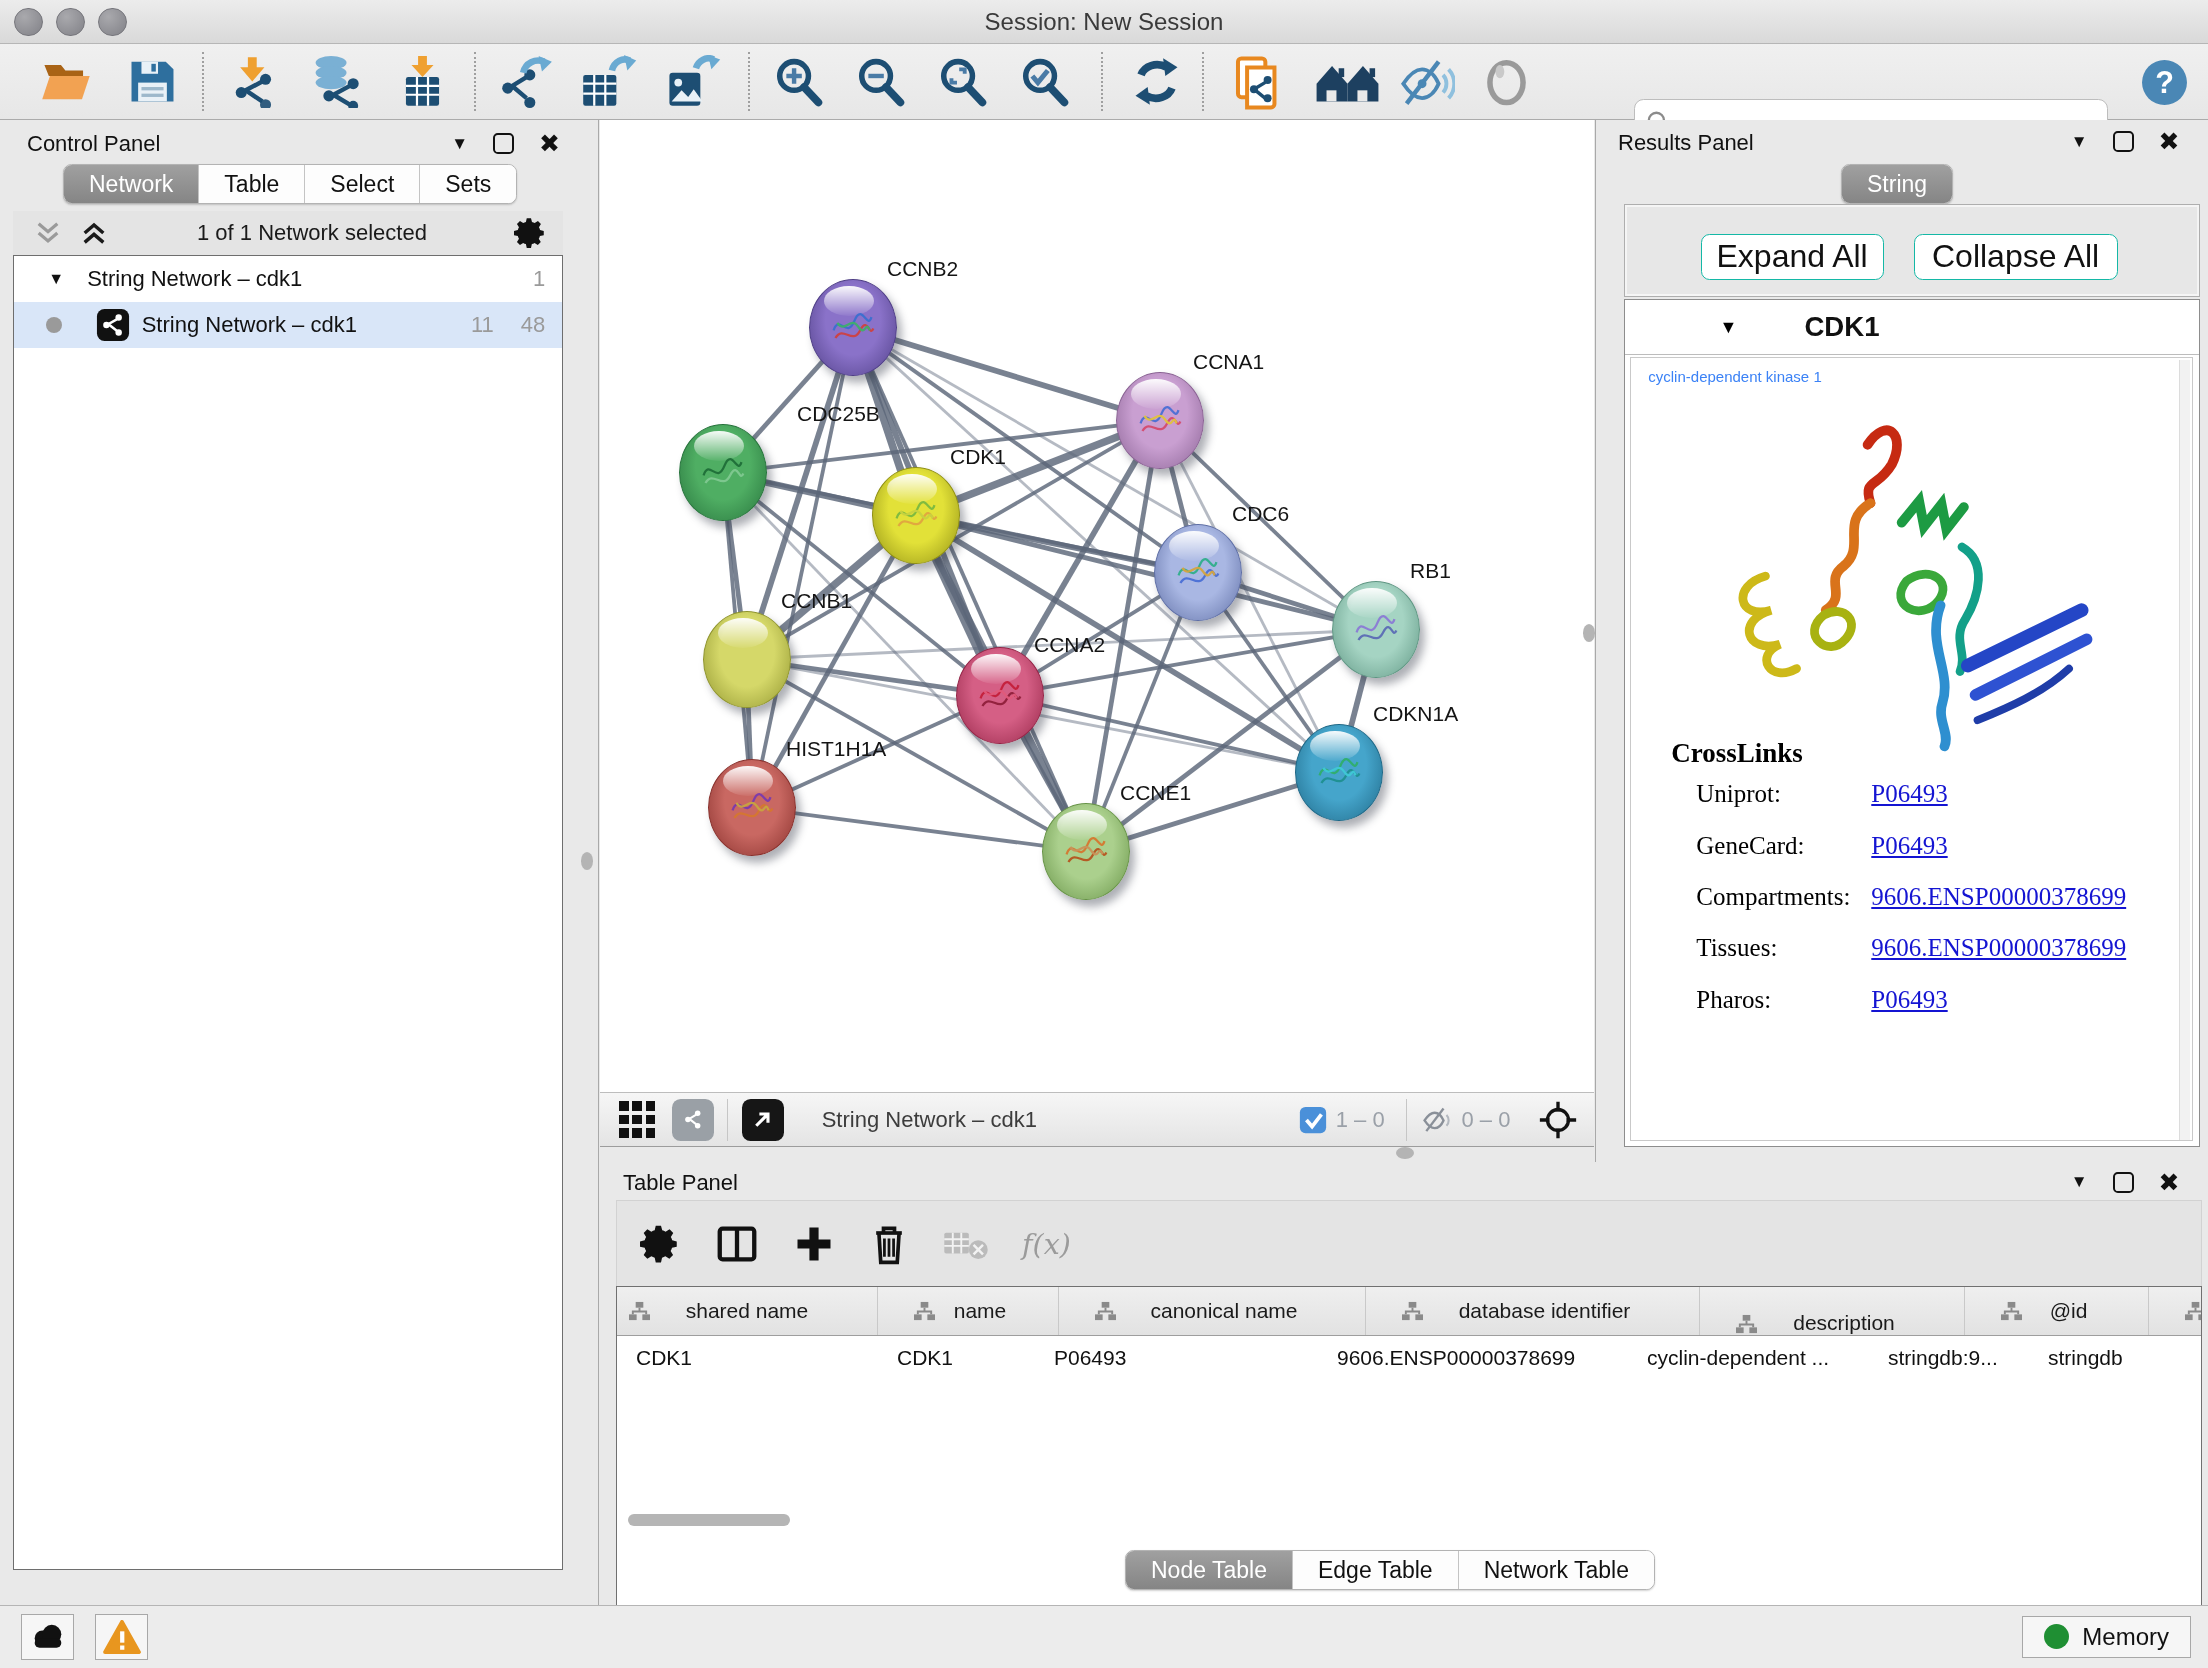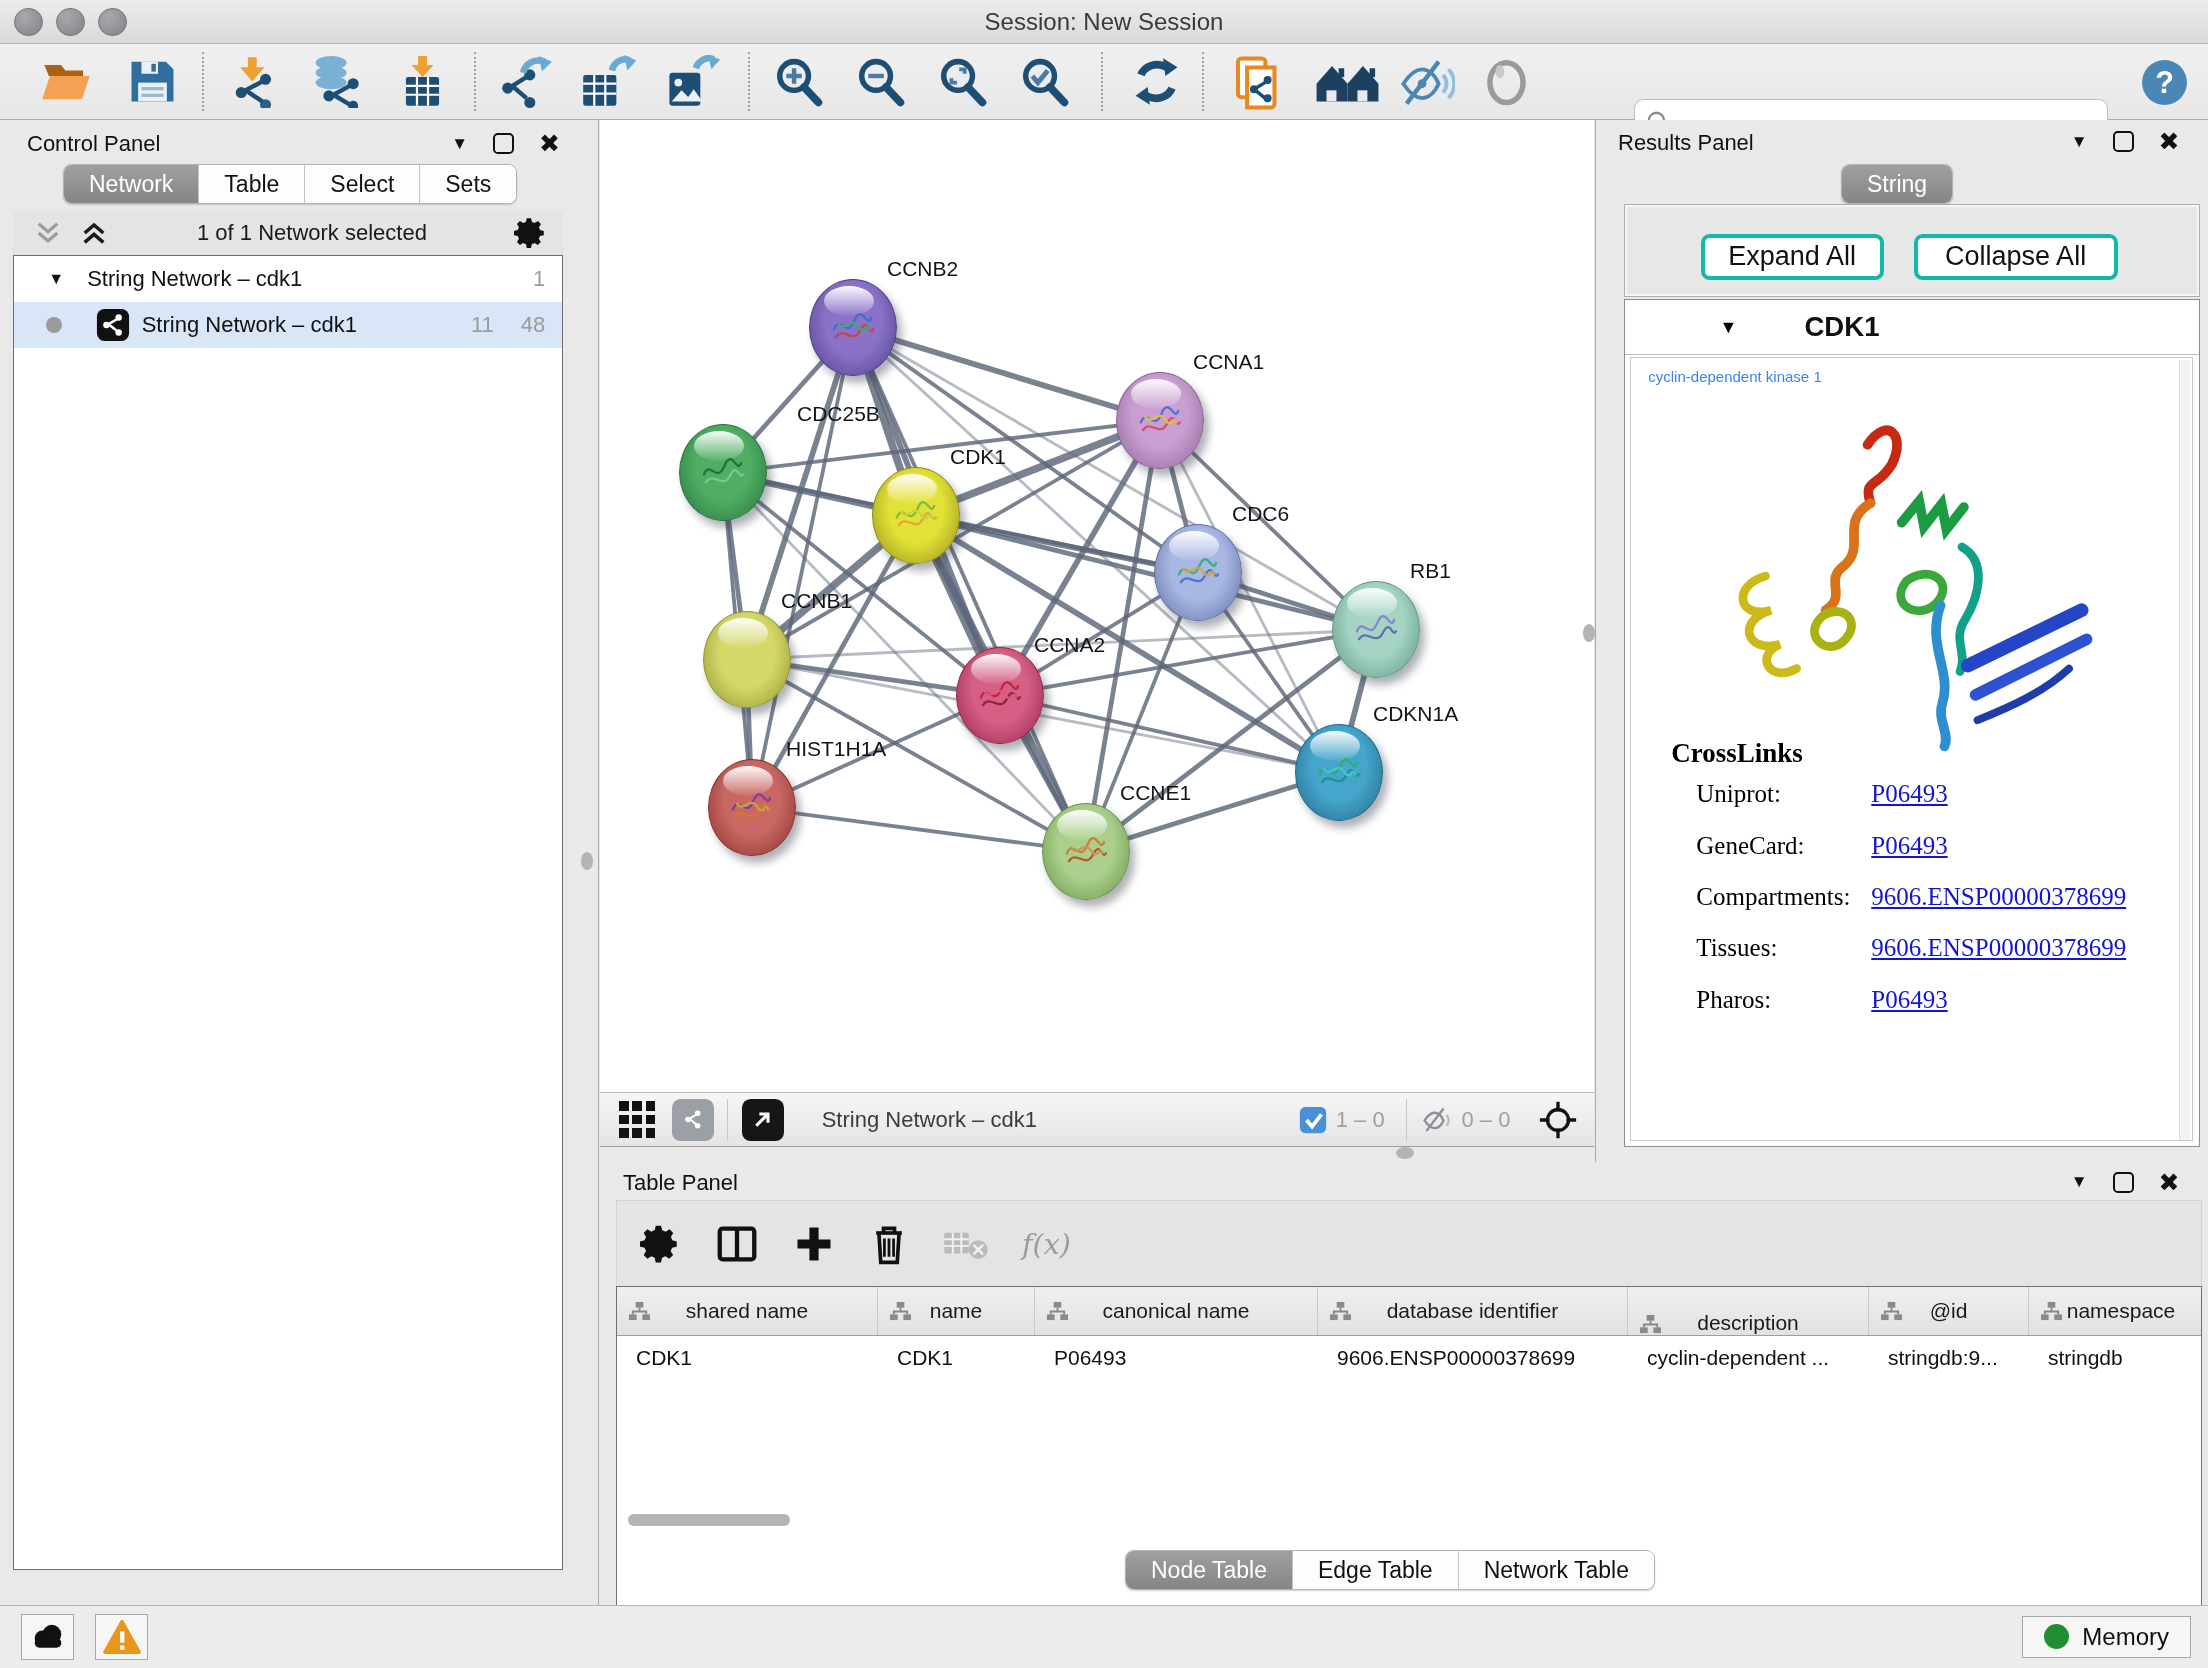"Expand All" .rp-btn { border: 4px solid #14b8a6 -> 1px solid #14b8a6; font-size: 27px -> 32px }
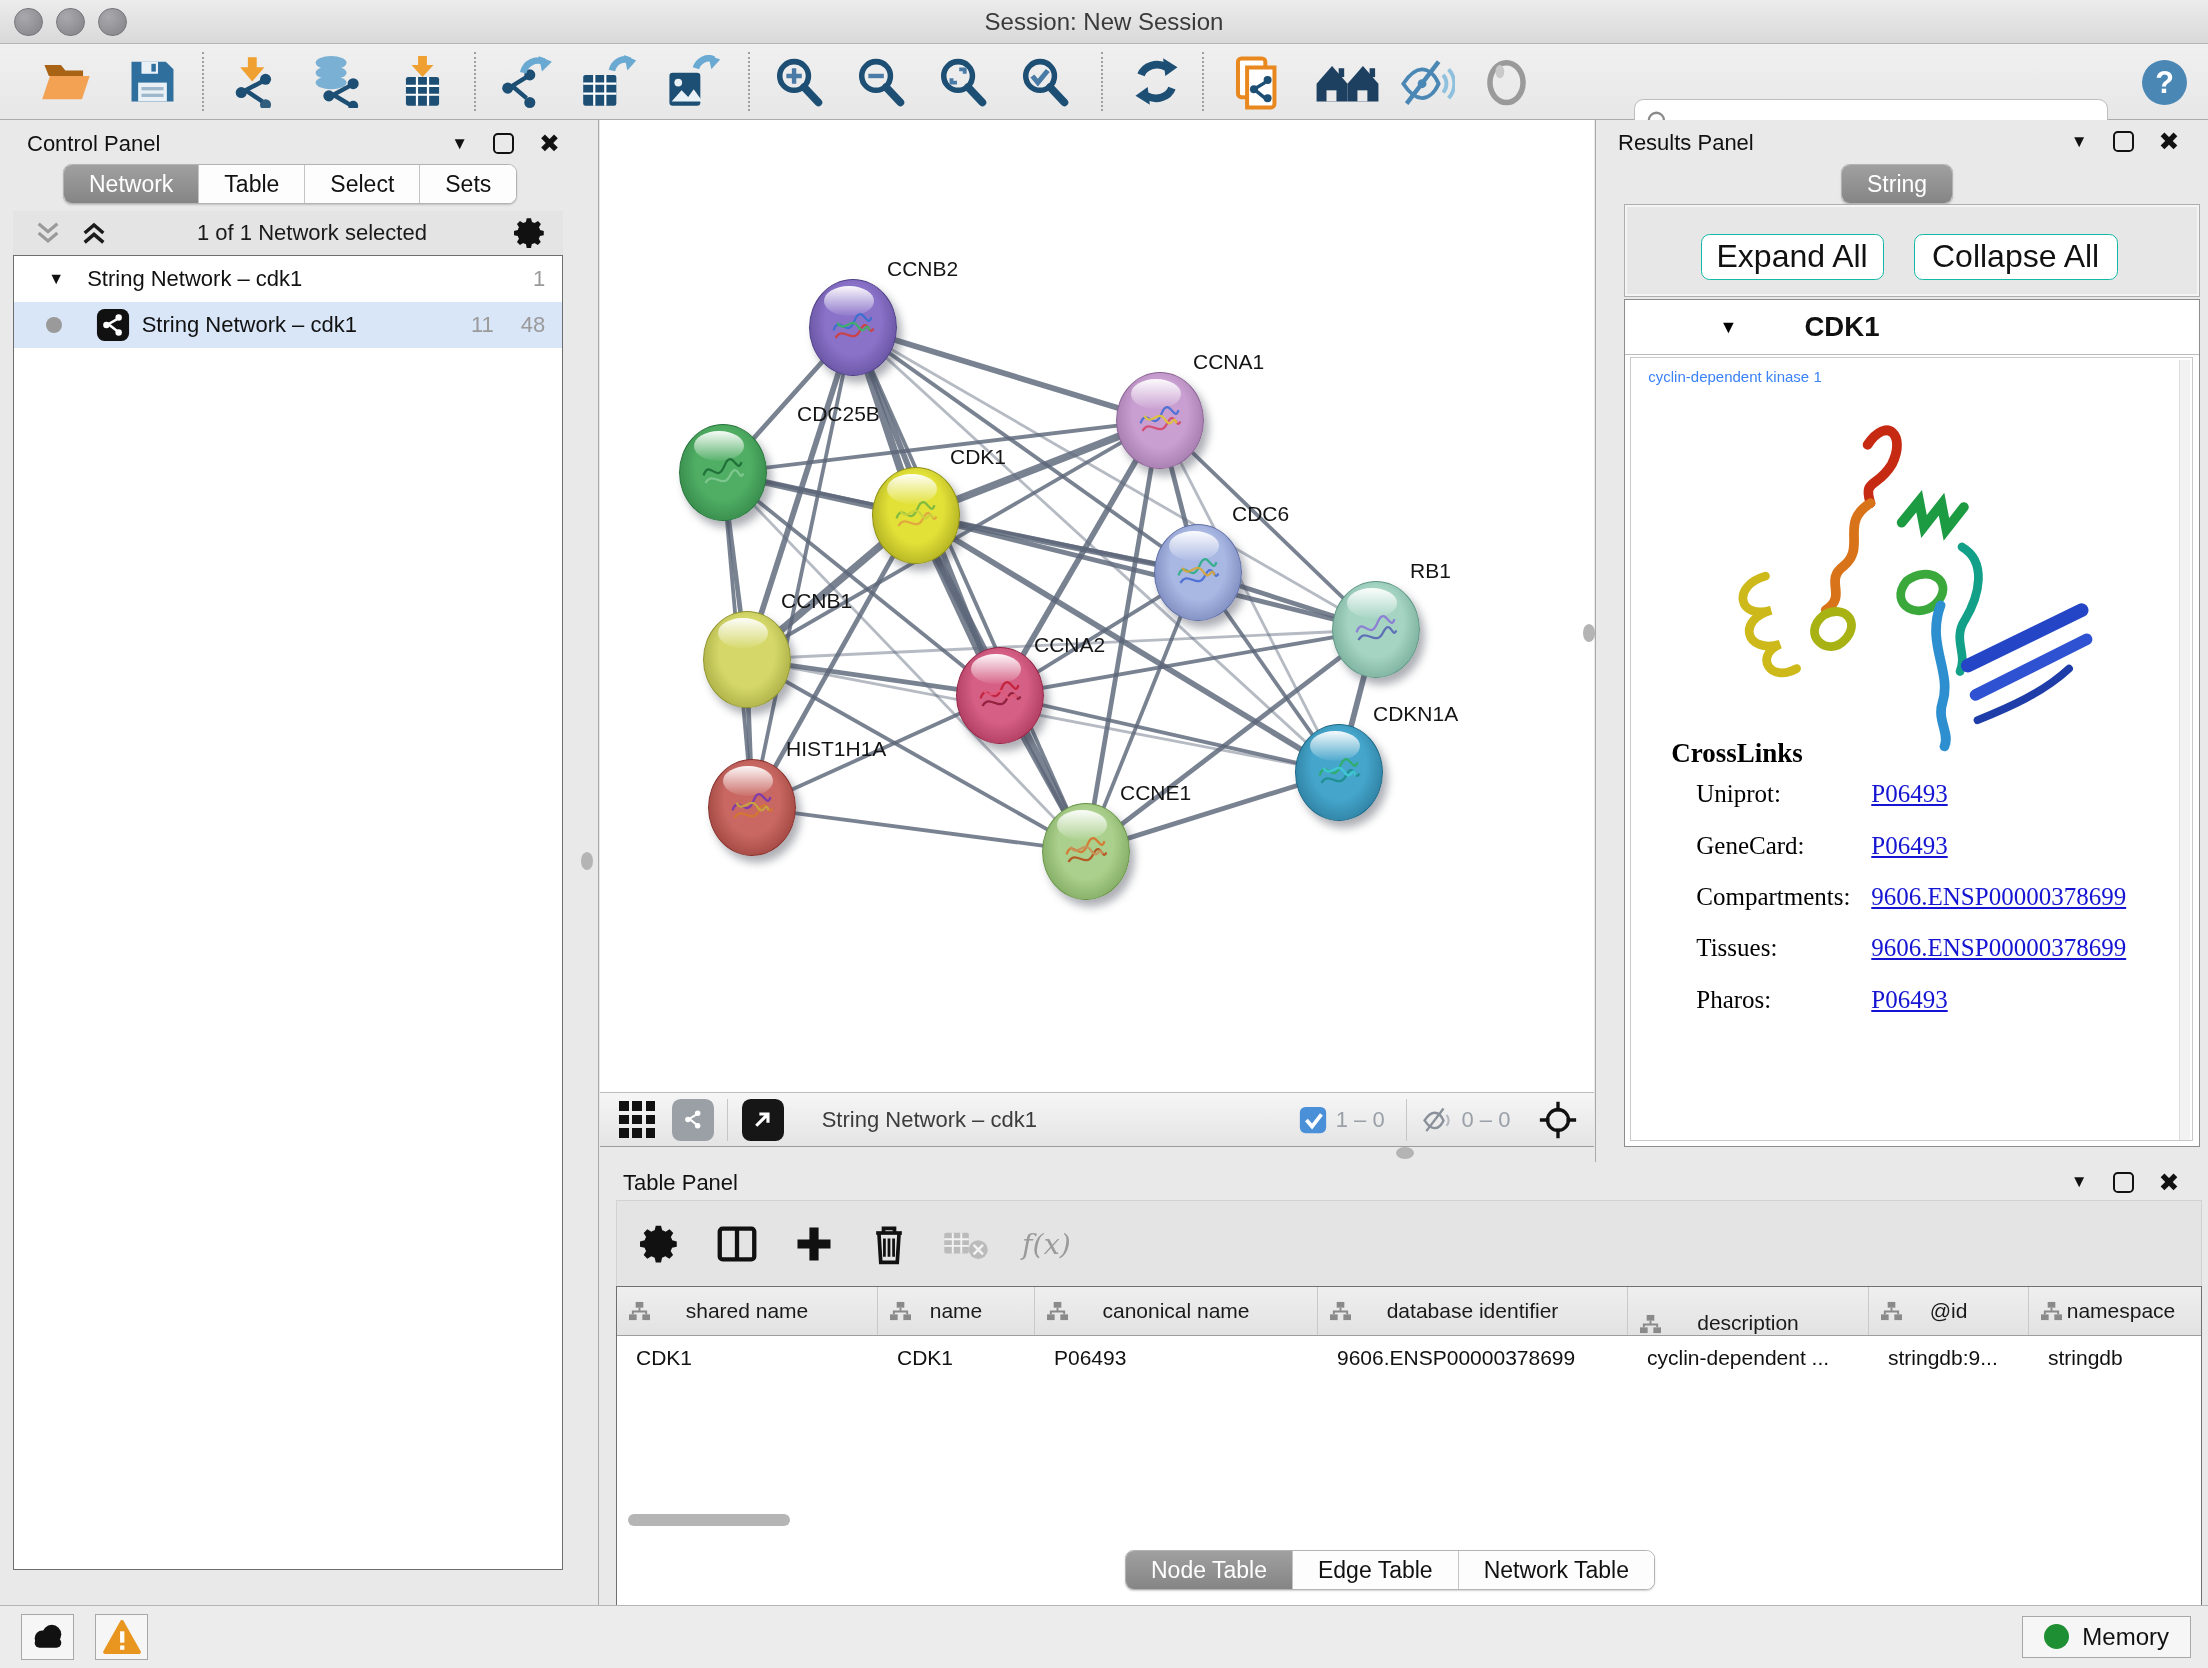"shared name" .thead { gap: none -> 24px }
